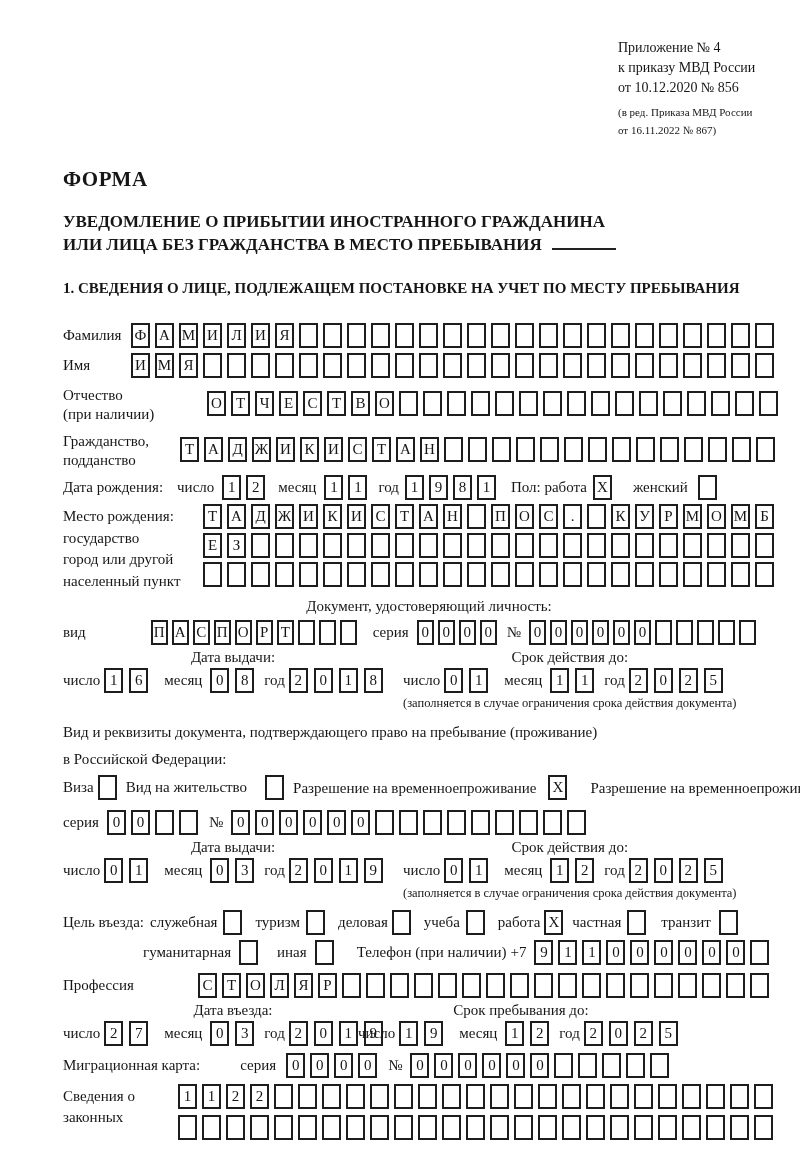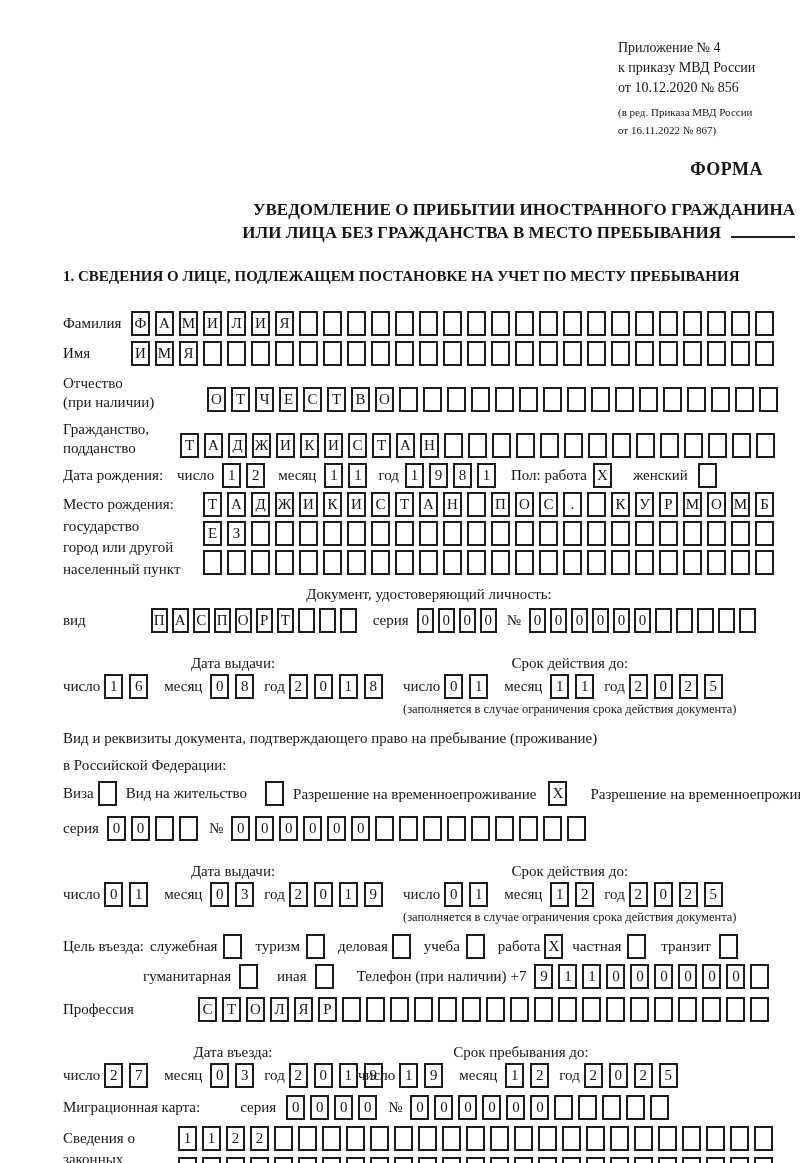"ФОРМА" .forma { font-size: 18px -> 21px; margin-top: 20px -> 28px; text-align: right -> left }
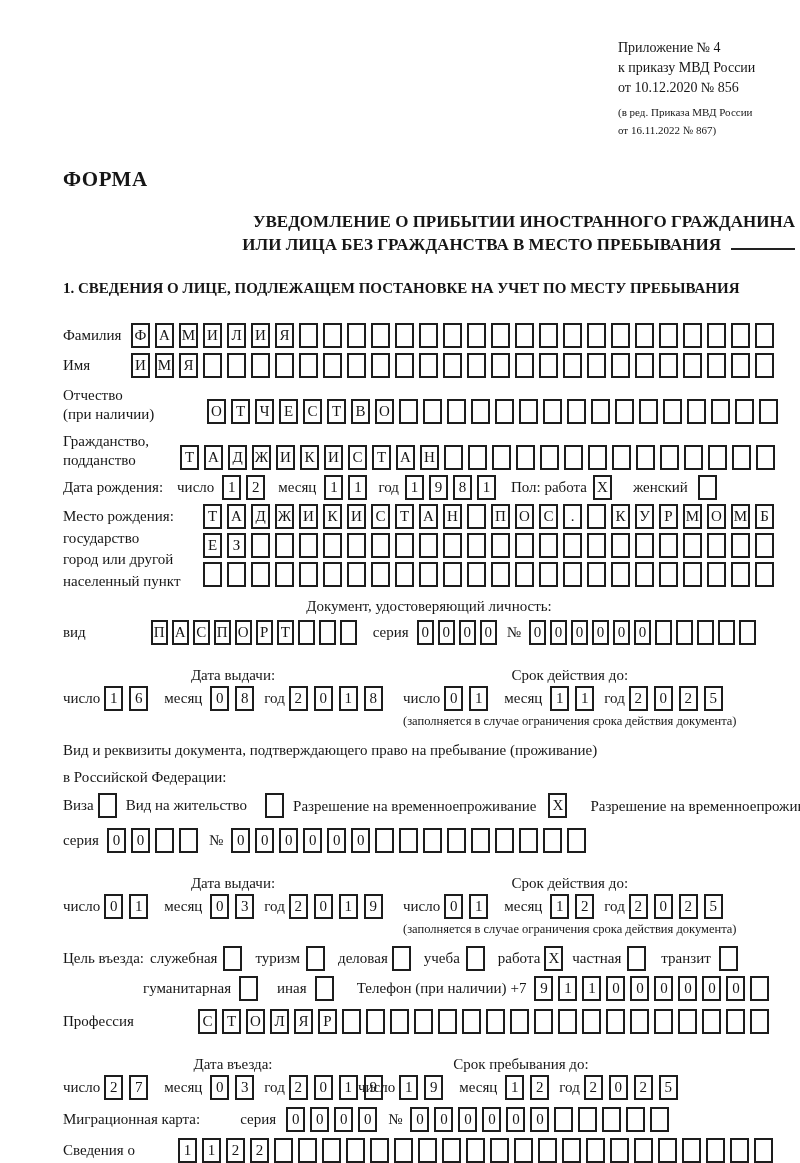"УВЕДОМЛЕНИЕ О ПРИБЫТИИ ИНОСТРАННОГО" .title { text-align: right -> left }
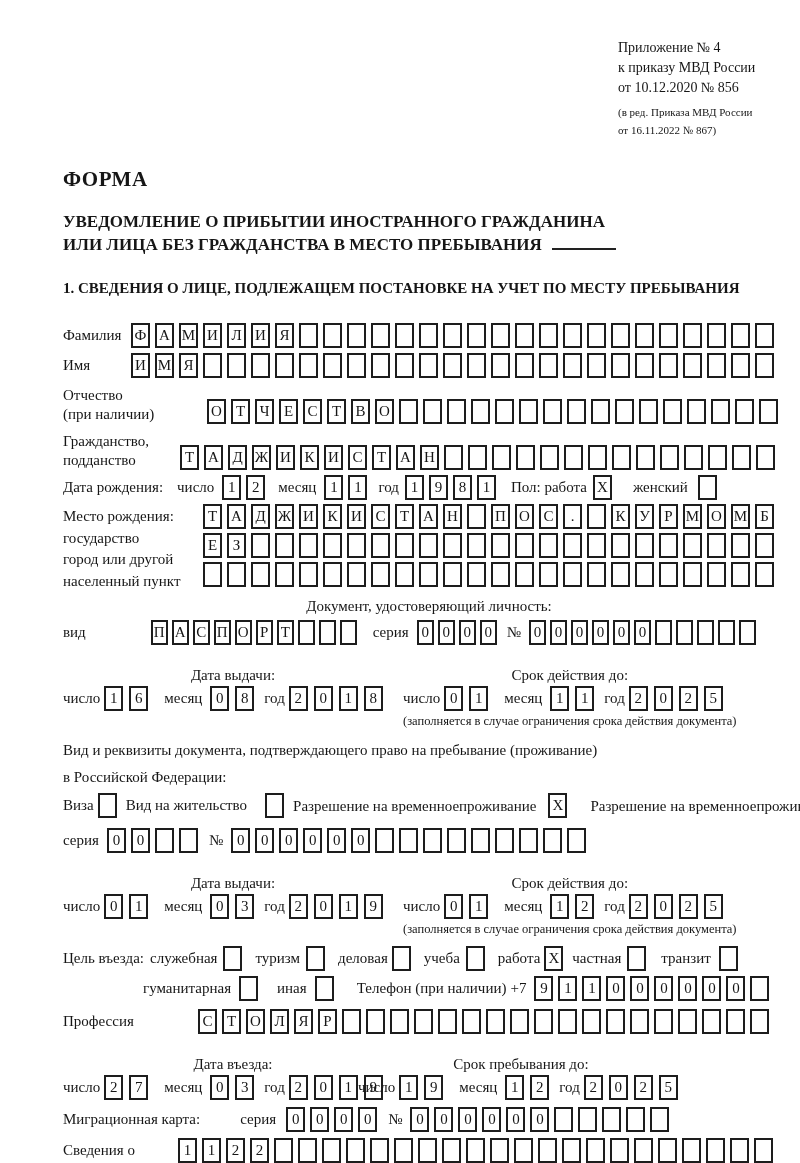"Фамилия" .frow { align-items: flex-end -> center }
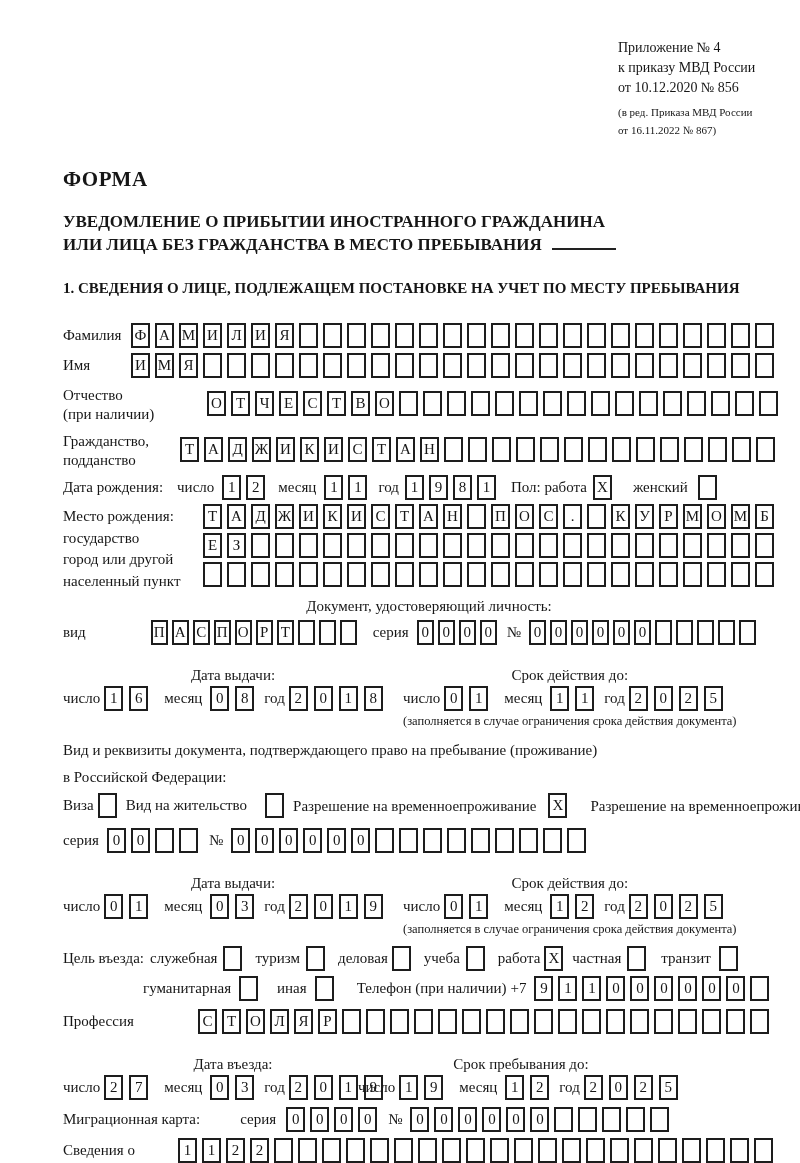"Дата выдачи:" .date-pair { margin-top: 22px -> 4px }
